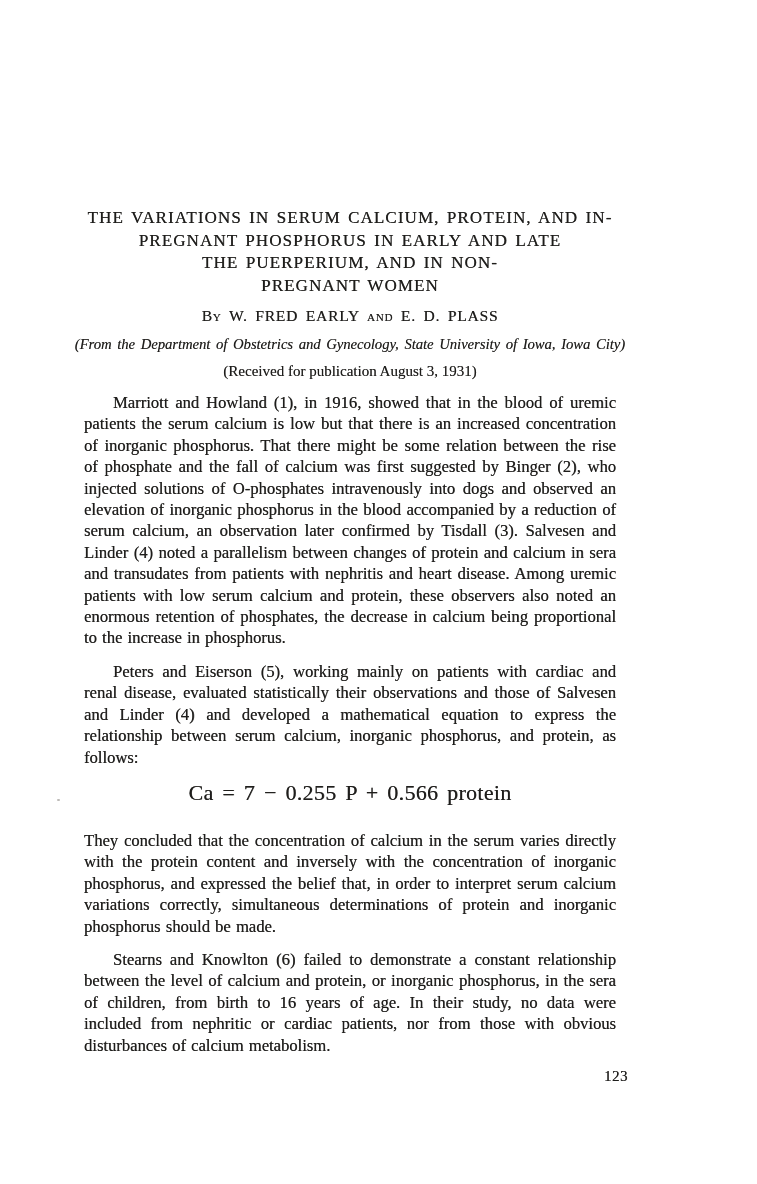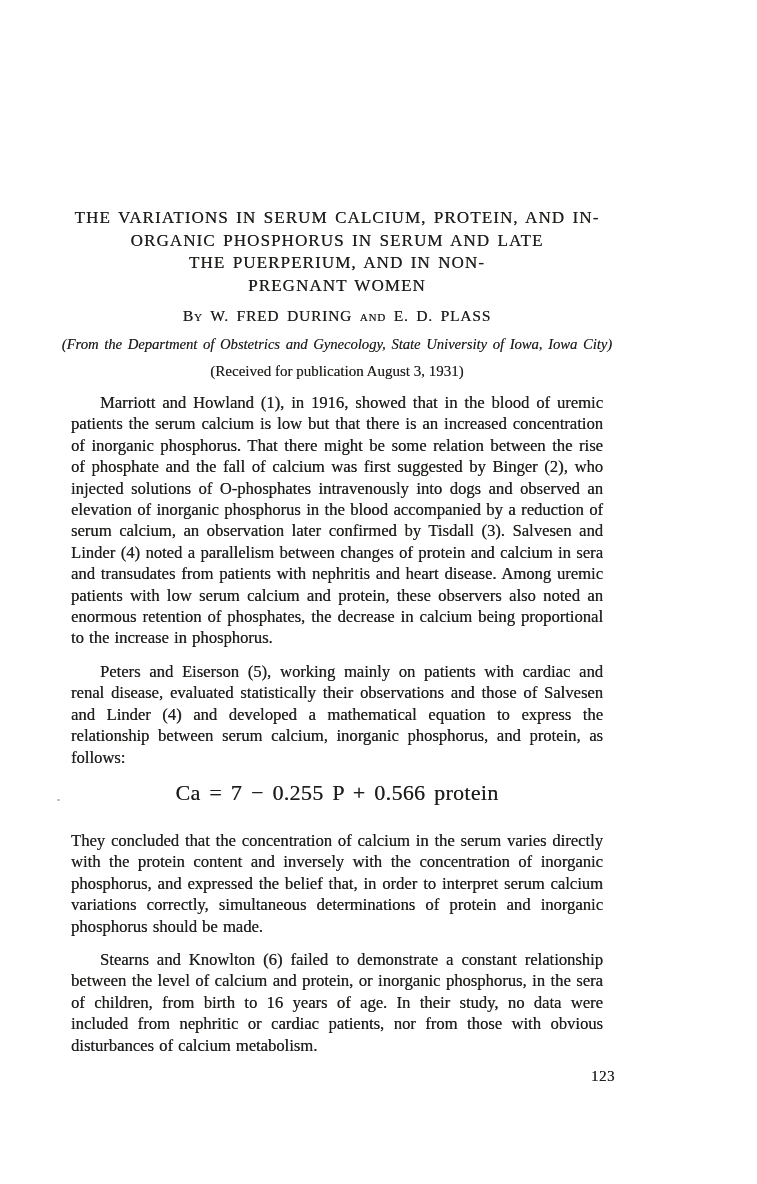"THE VARIATIONS IN SERUM CALCIUM," .content { left: 59px -> 72px }
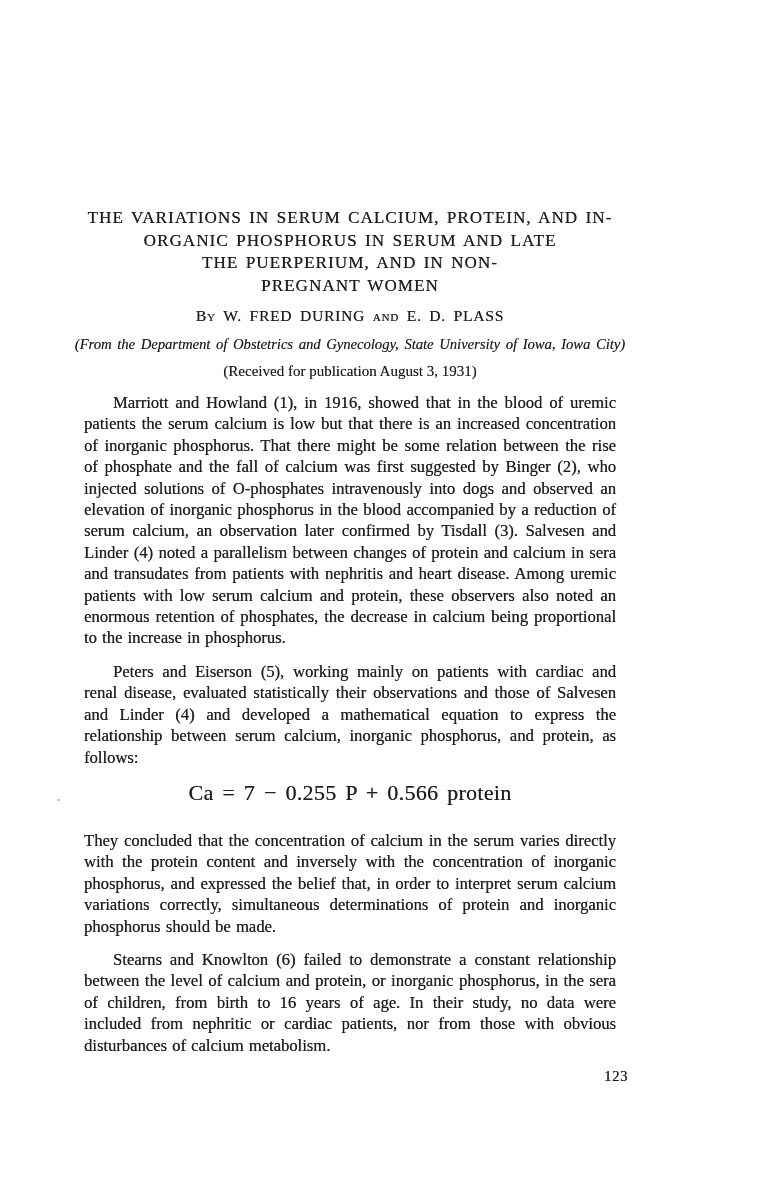"ORGANIC PHOSPHORUS IN SERUM AND" span.title-line { text: ORGANIC PHOSPHORUS IN SERUM -> PREGNANT PHOSPHORUS IN EARLY }
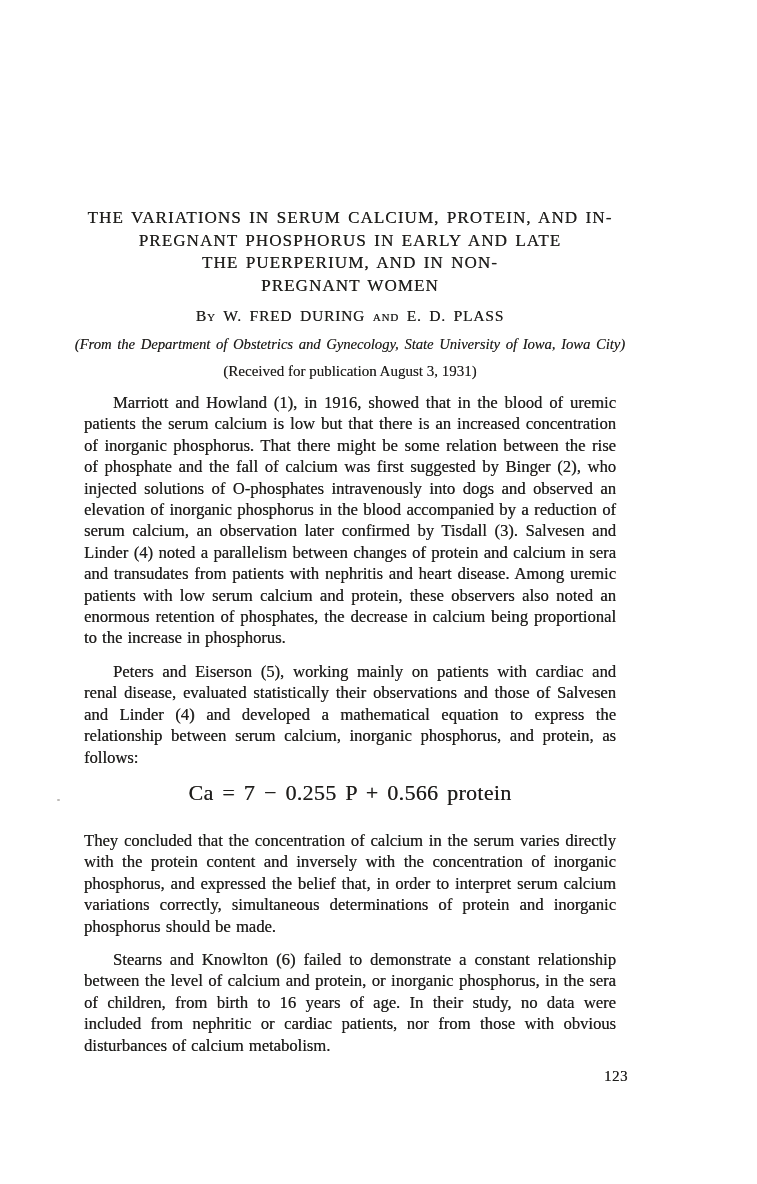"By W. FRED DURING and" p.byline { text: DURING -> EARLY }
